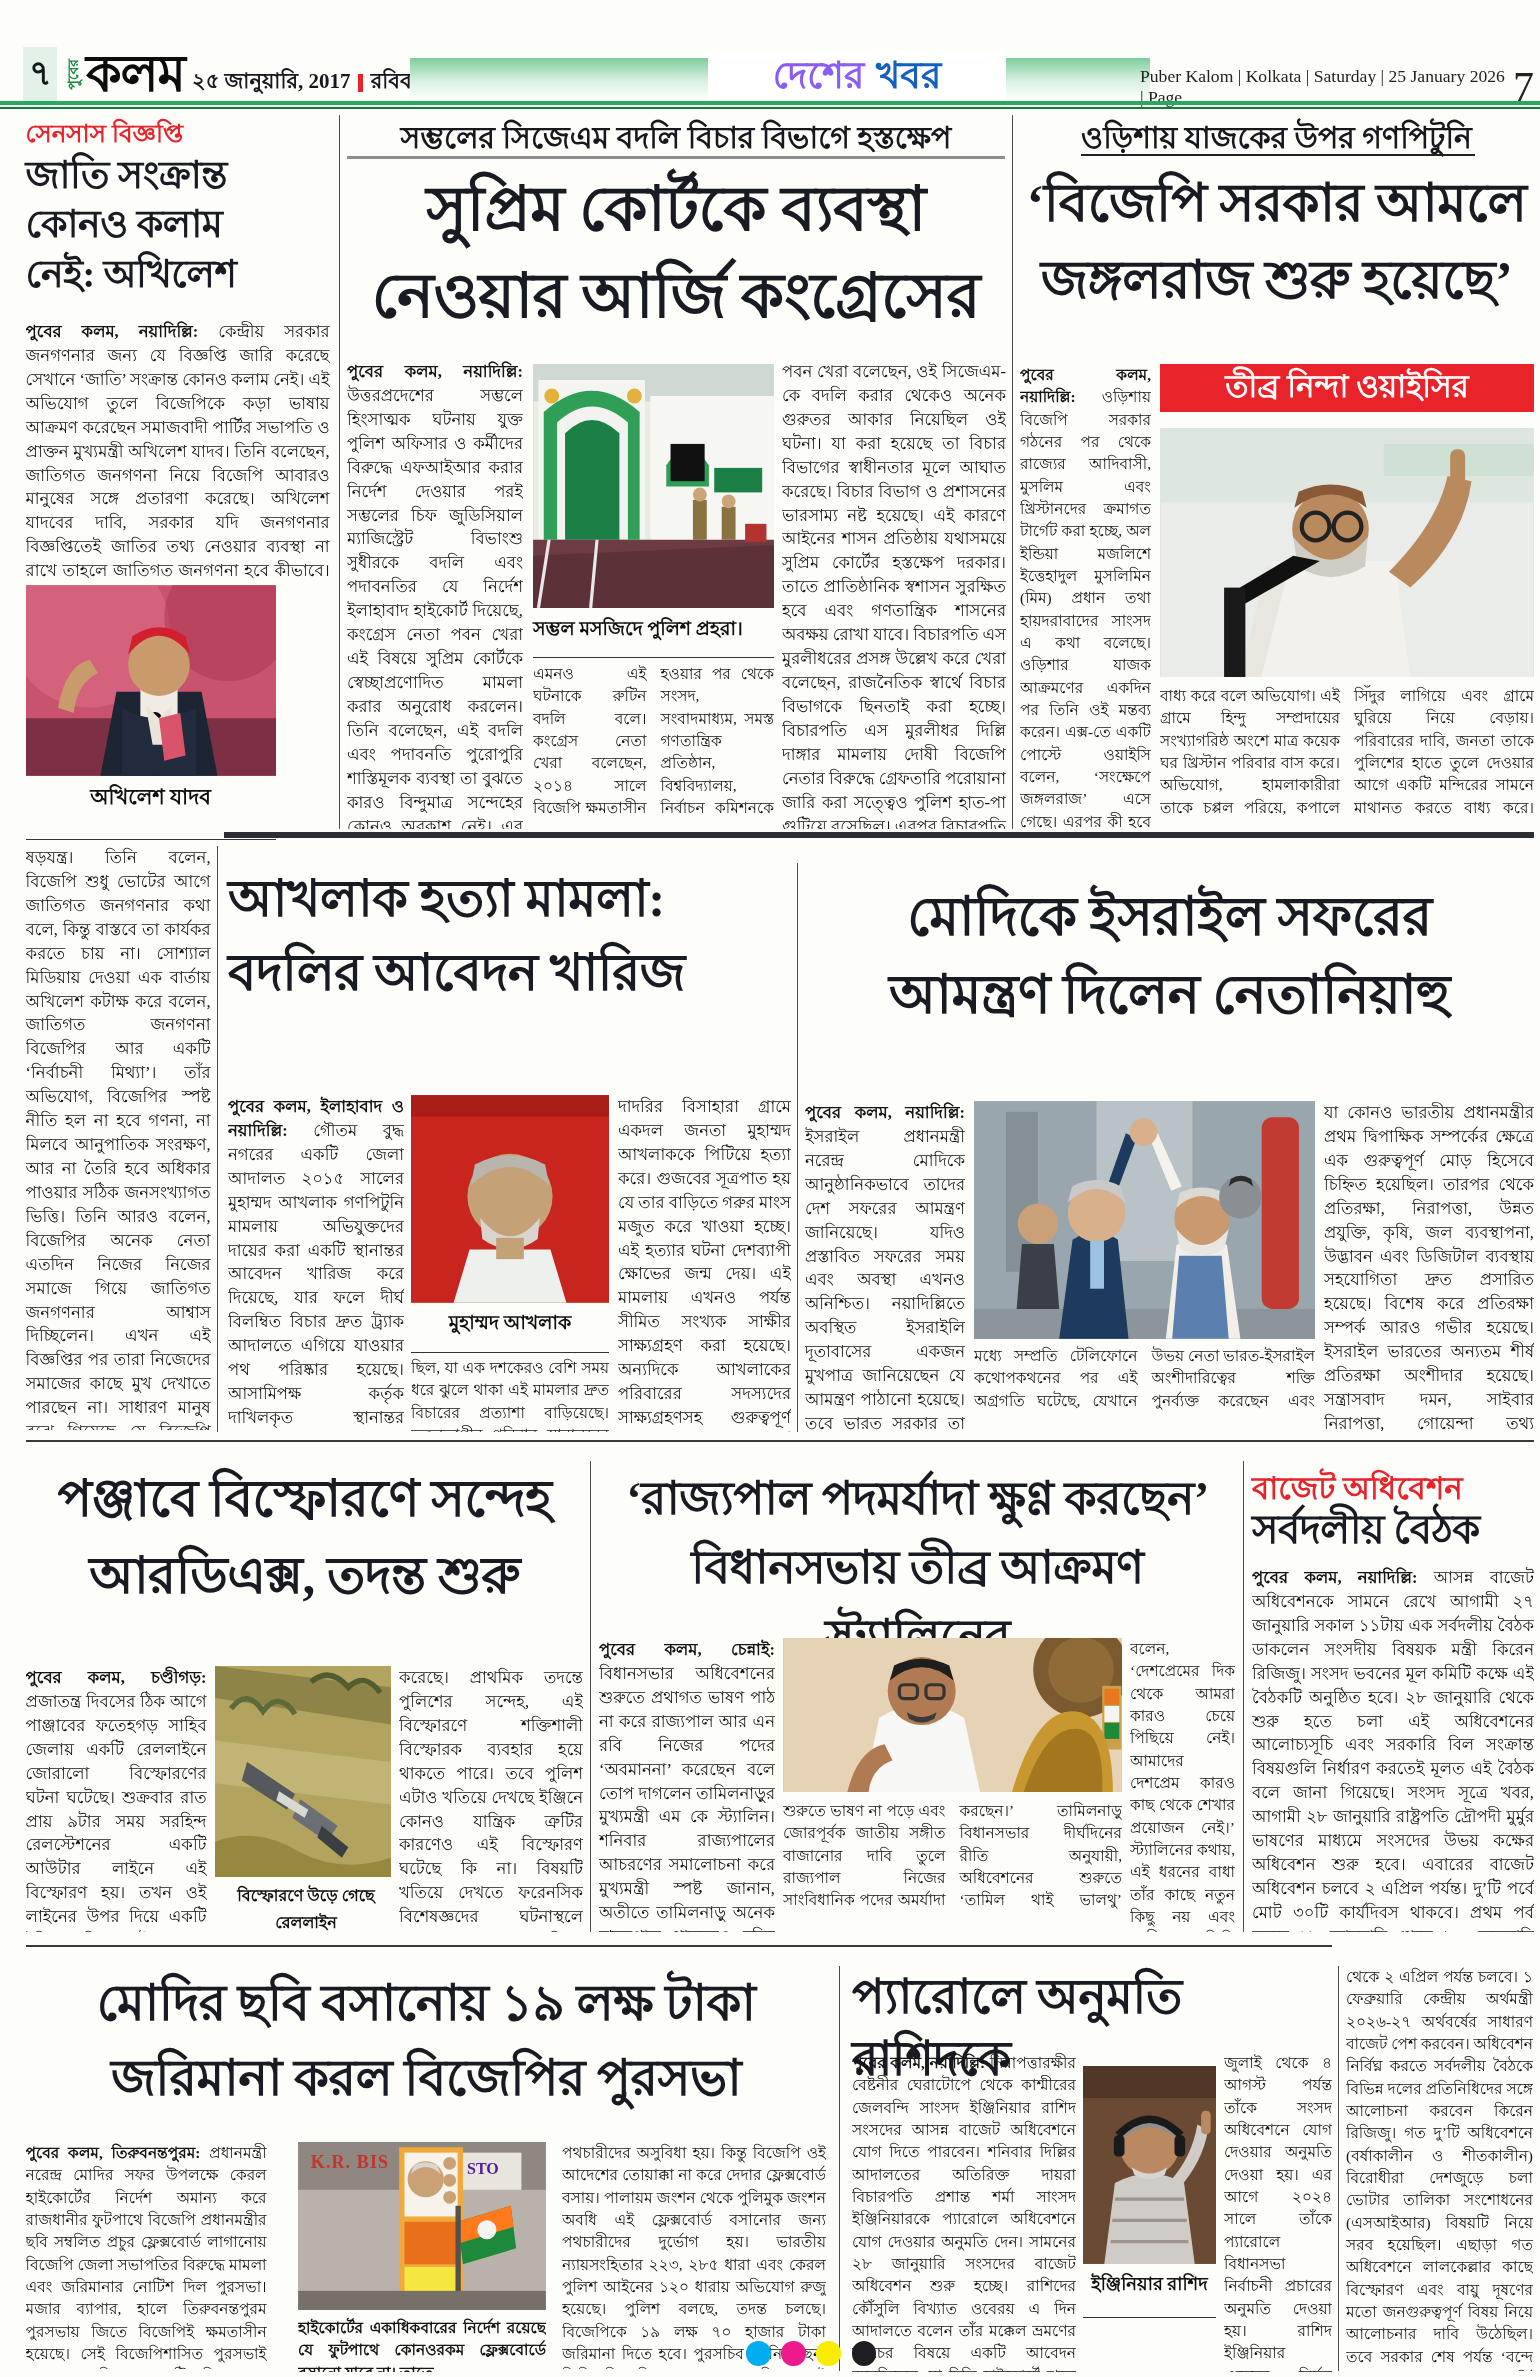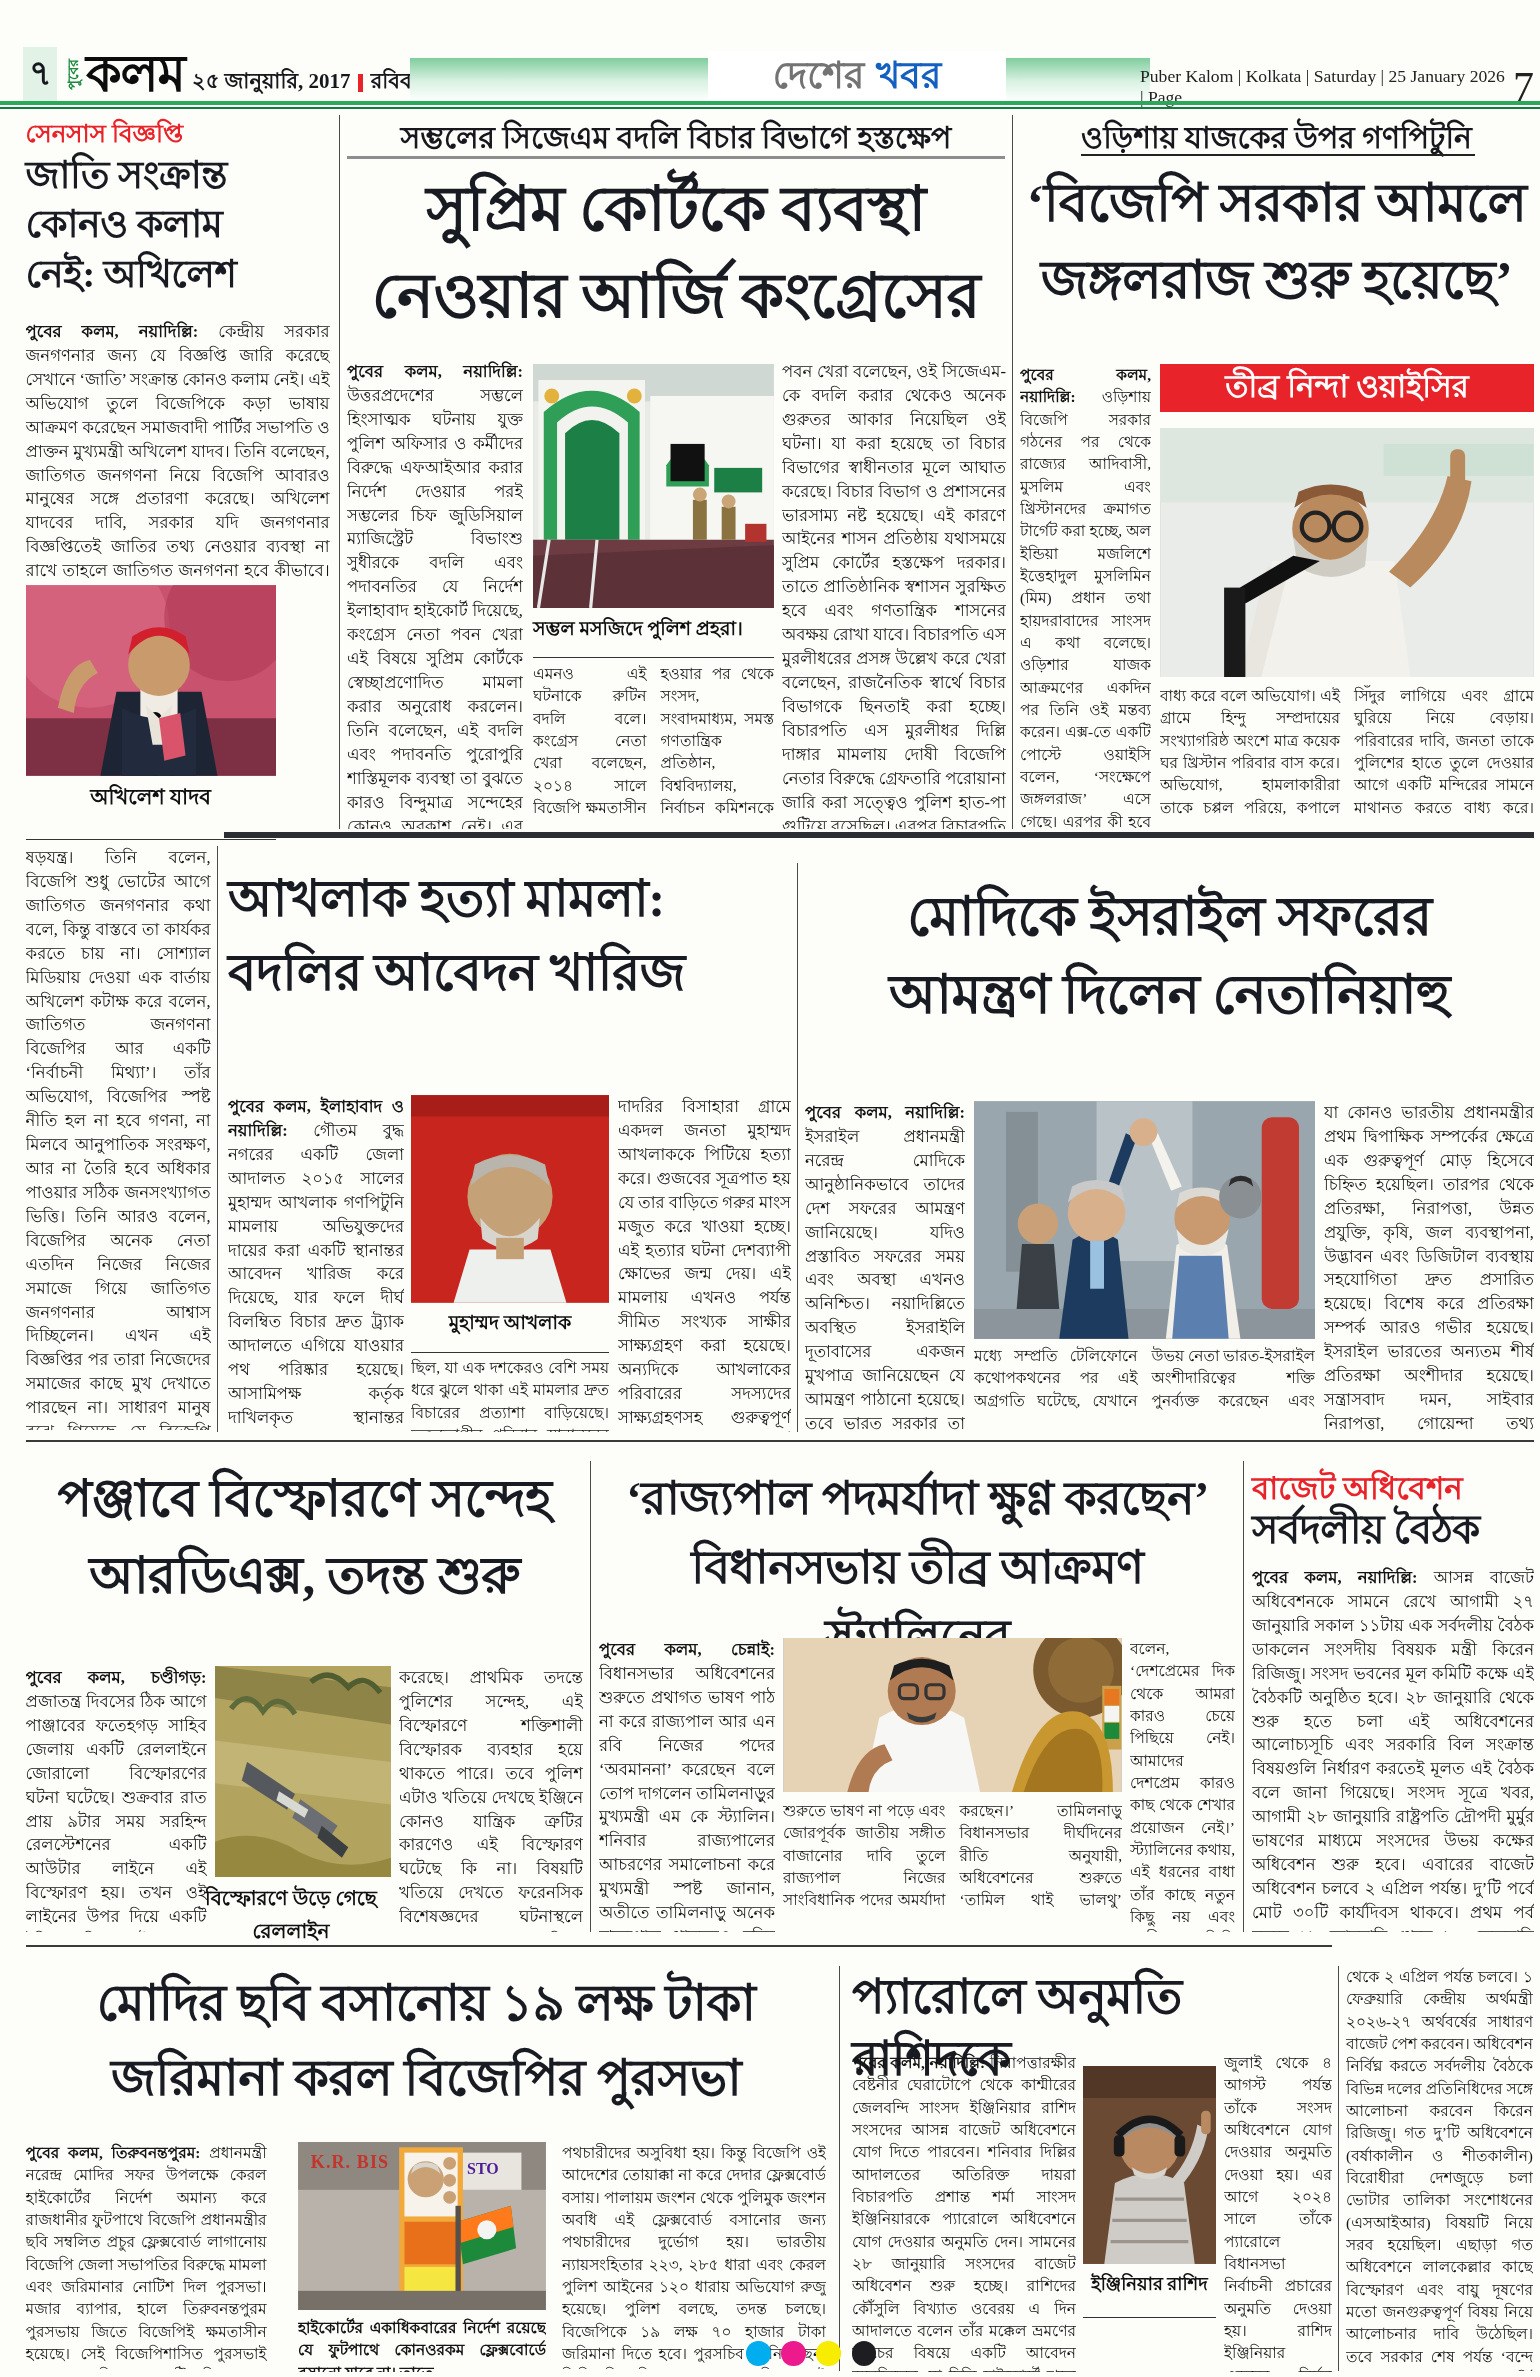"দেশের" span { color: #737373 -> #8b5cf6 }
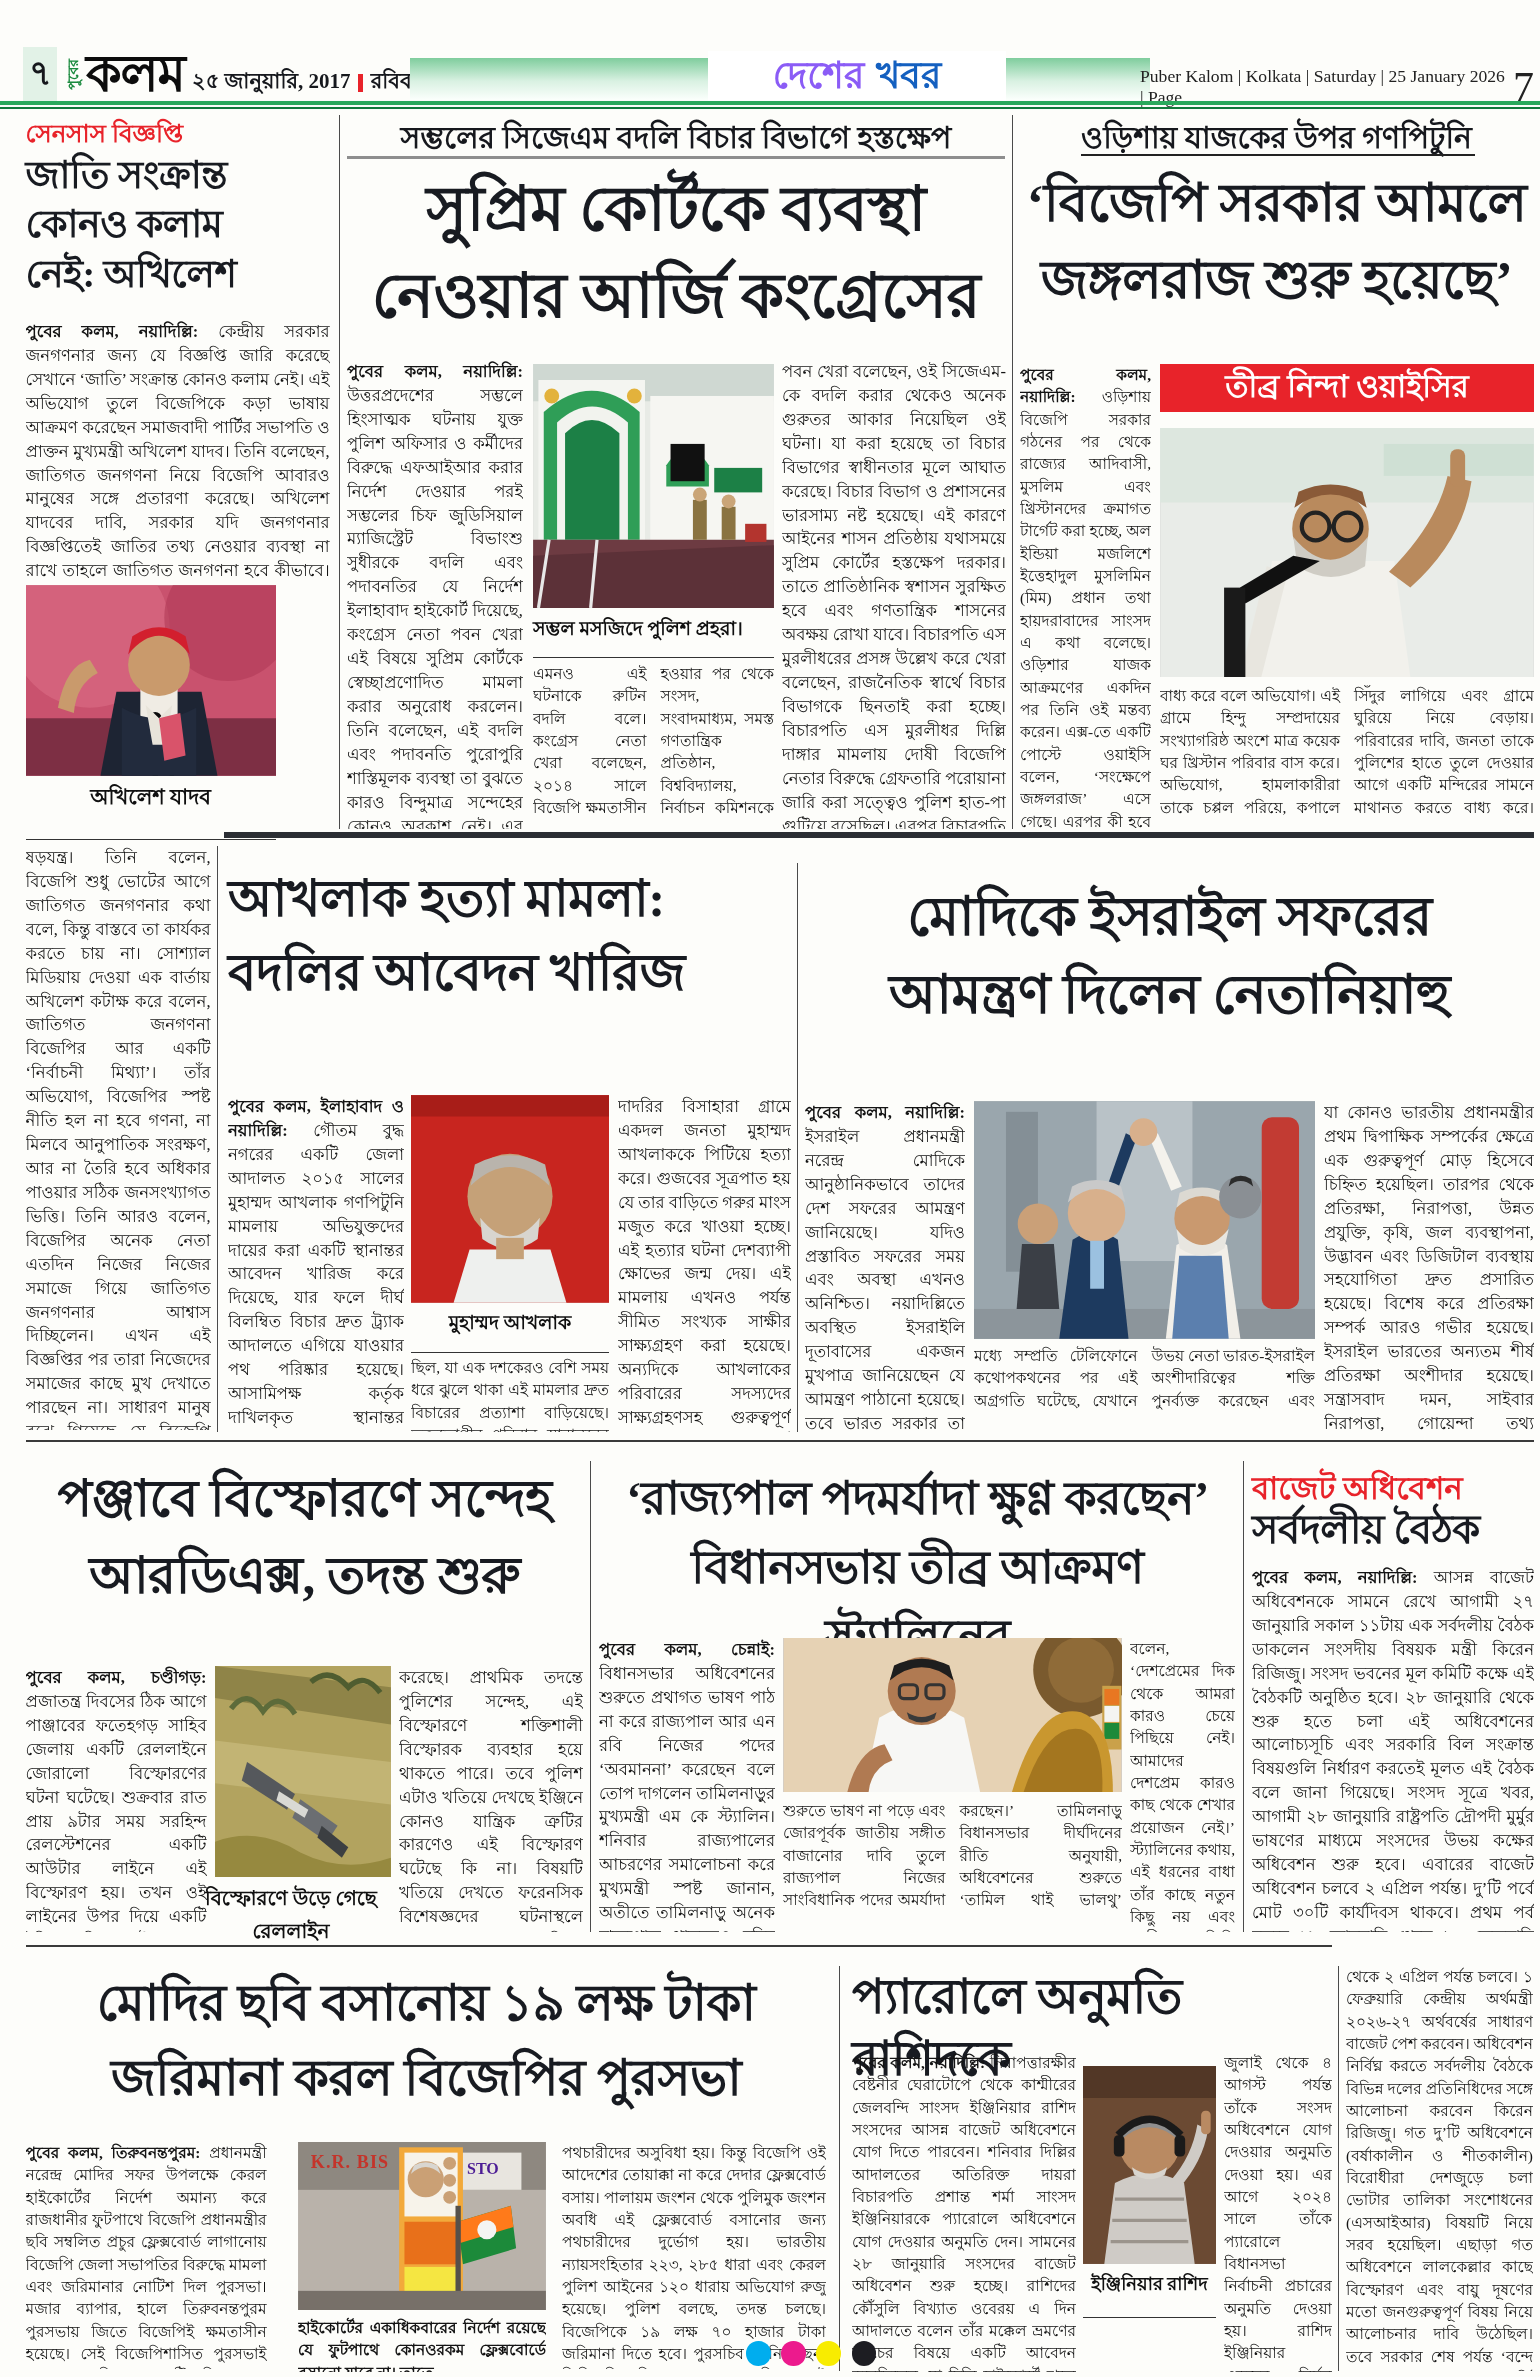"বিস্ফোরণে উড়ে গেছে রেললাইন" div.abs { font-size: 20px -> 16px; left: 203px -> 218px }
